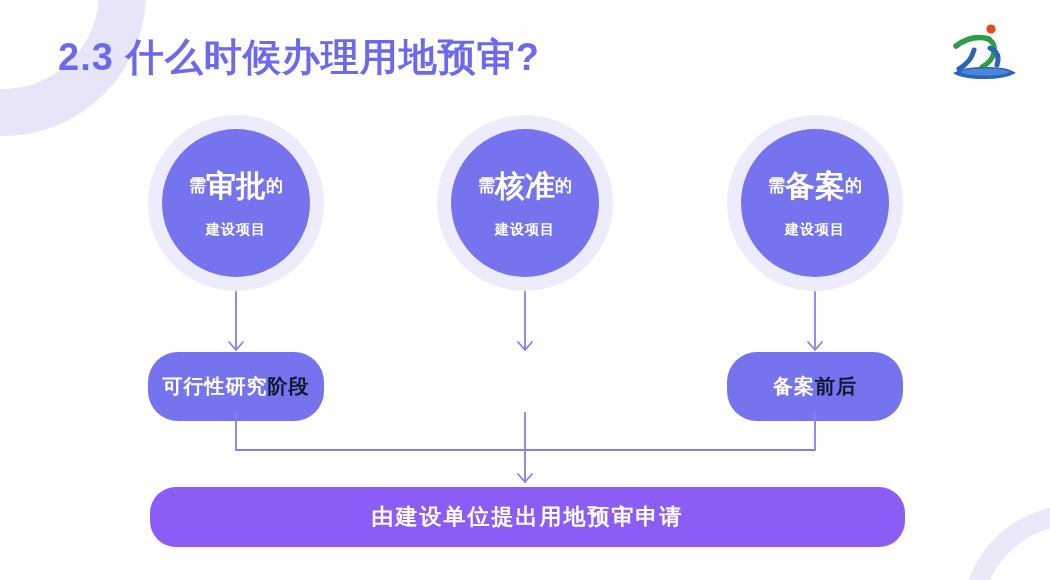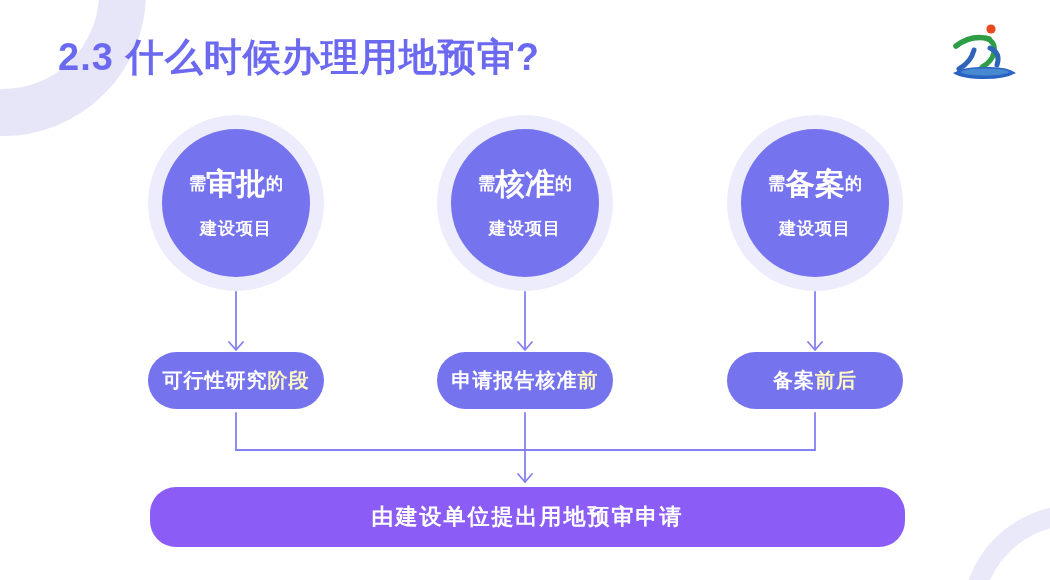"建设项目" .ball .l2 { font-size: 17px -> 14px }
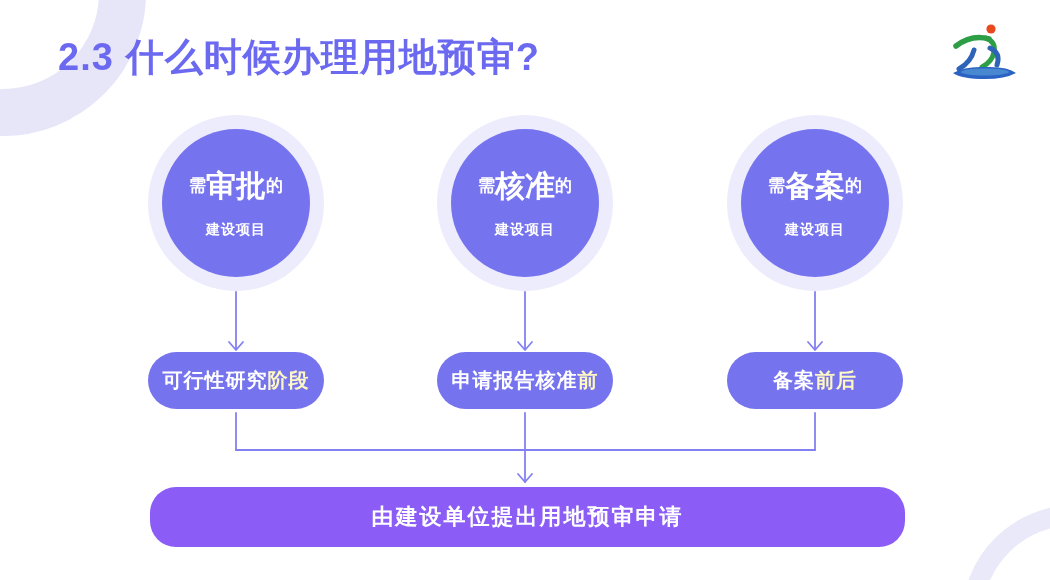"可行性研究" .pill { height: 57px -> 69px }
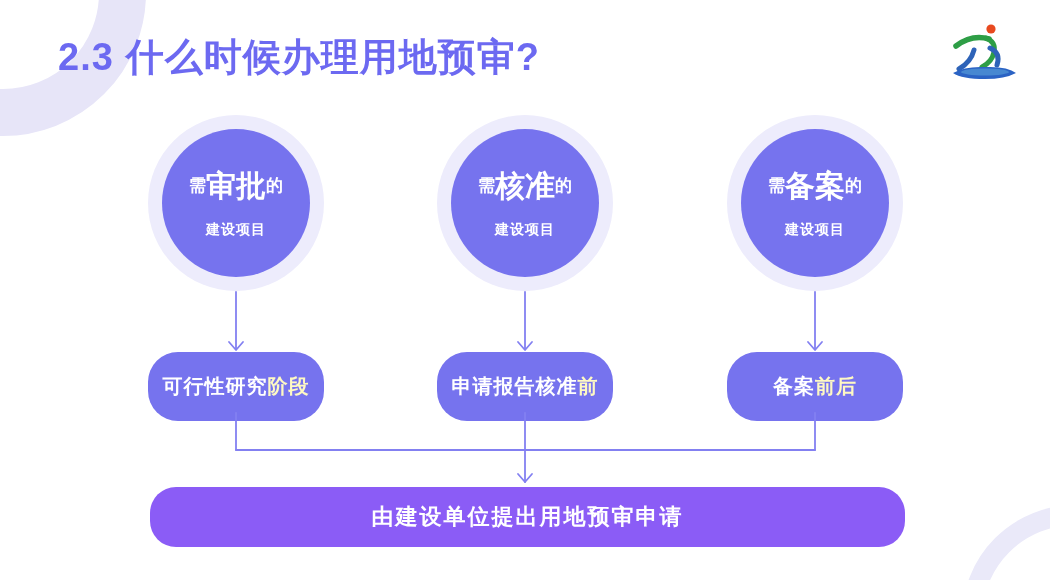"阶段" .pill .hl { color: #fef9c3 -> #0f172a }
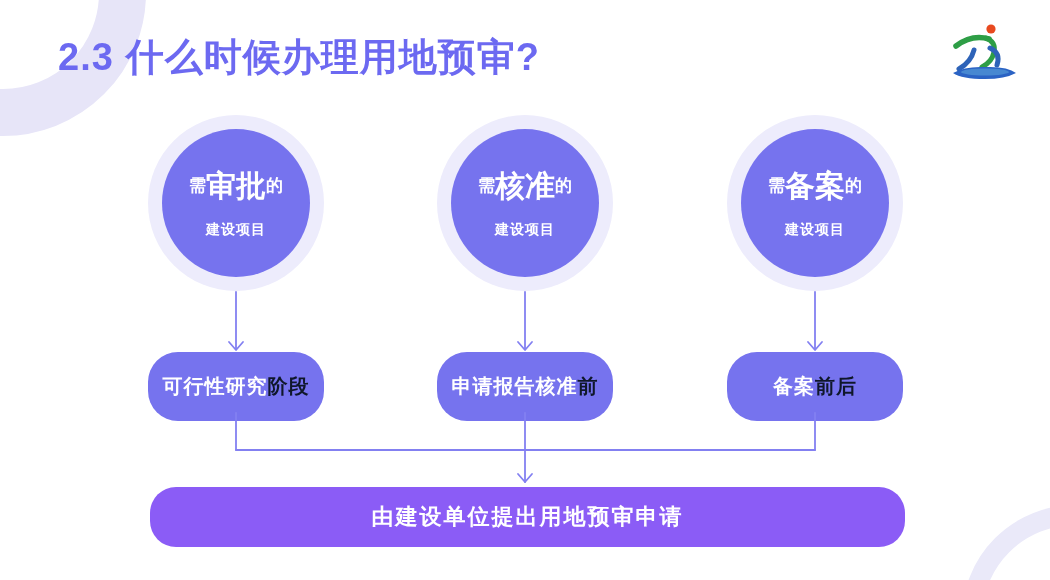"申请报告核准" div.pill { html: <div> <span>申请报告核准</span> <span>前</span> </div> -> none }
